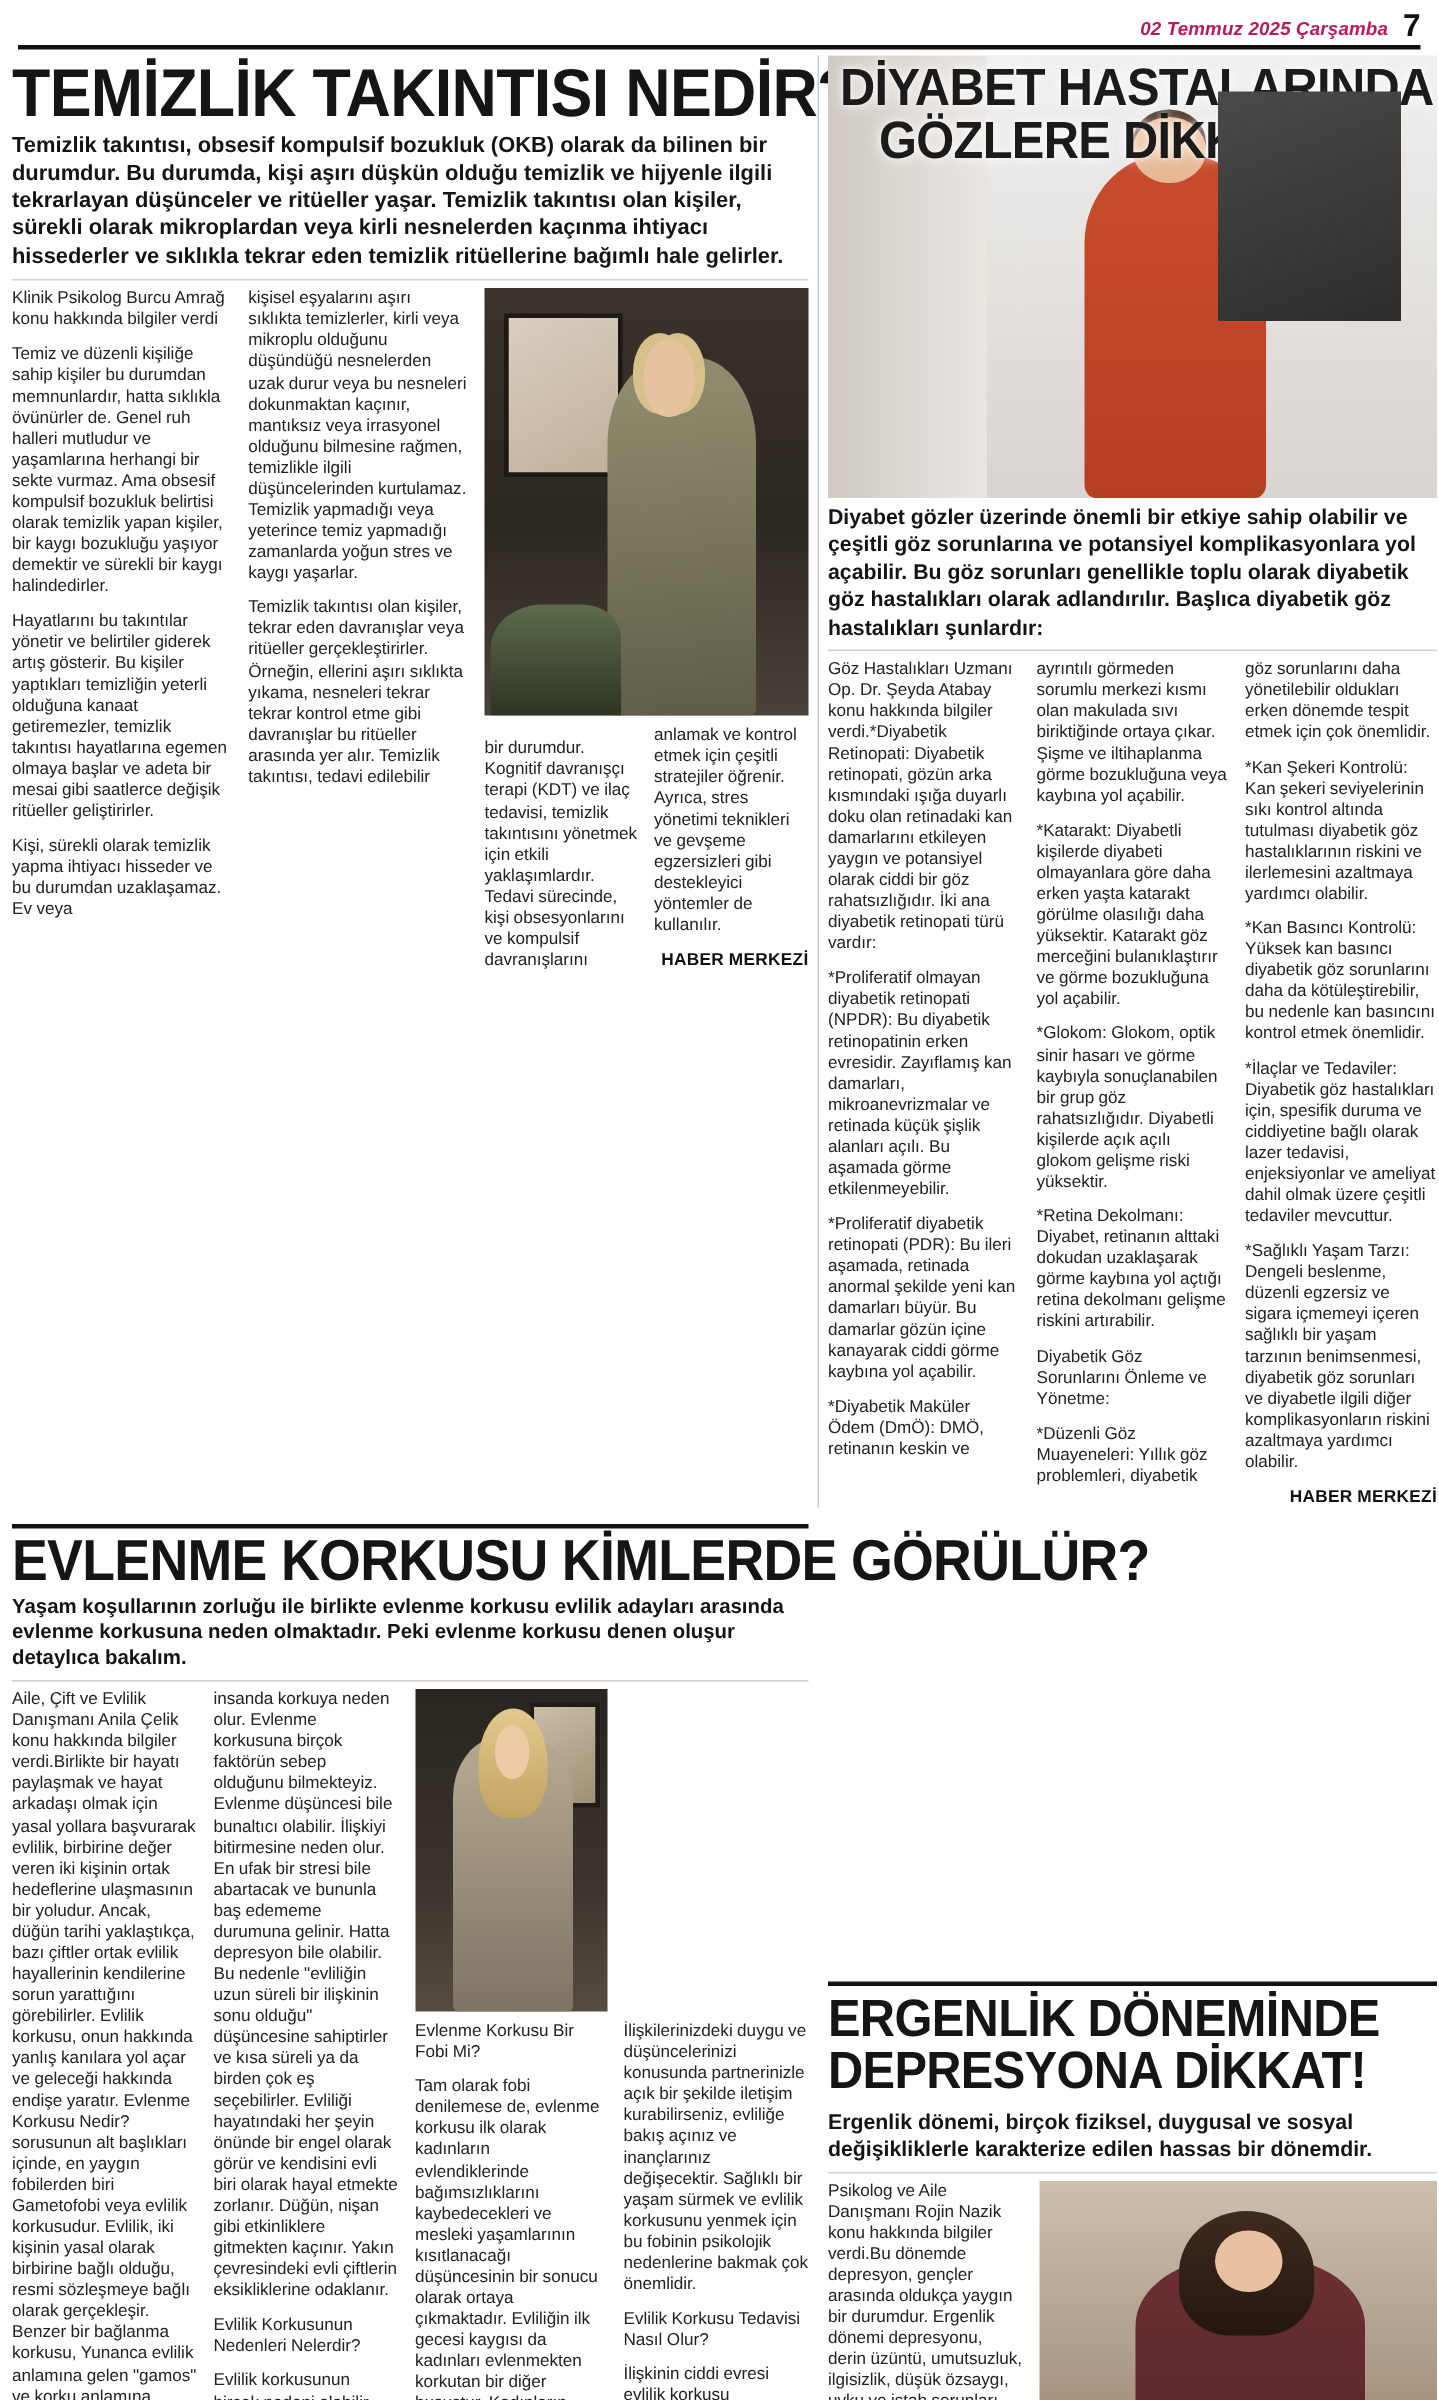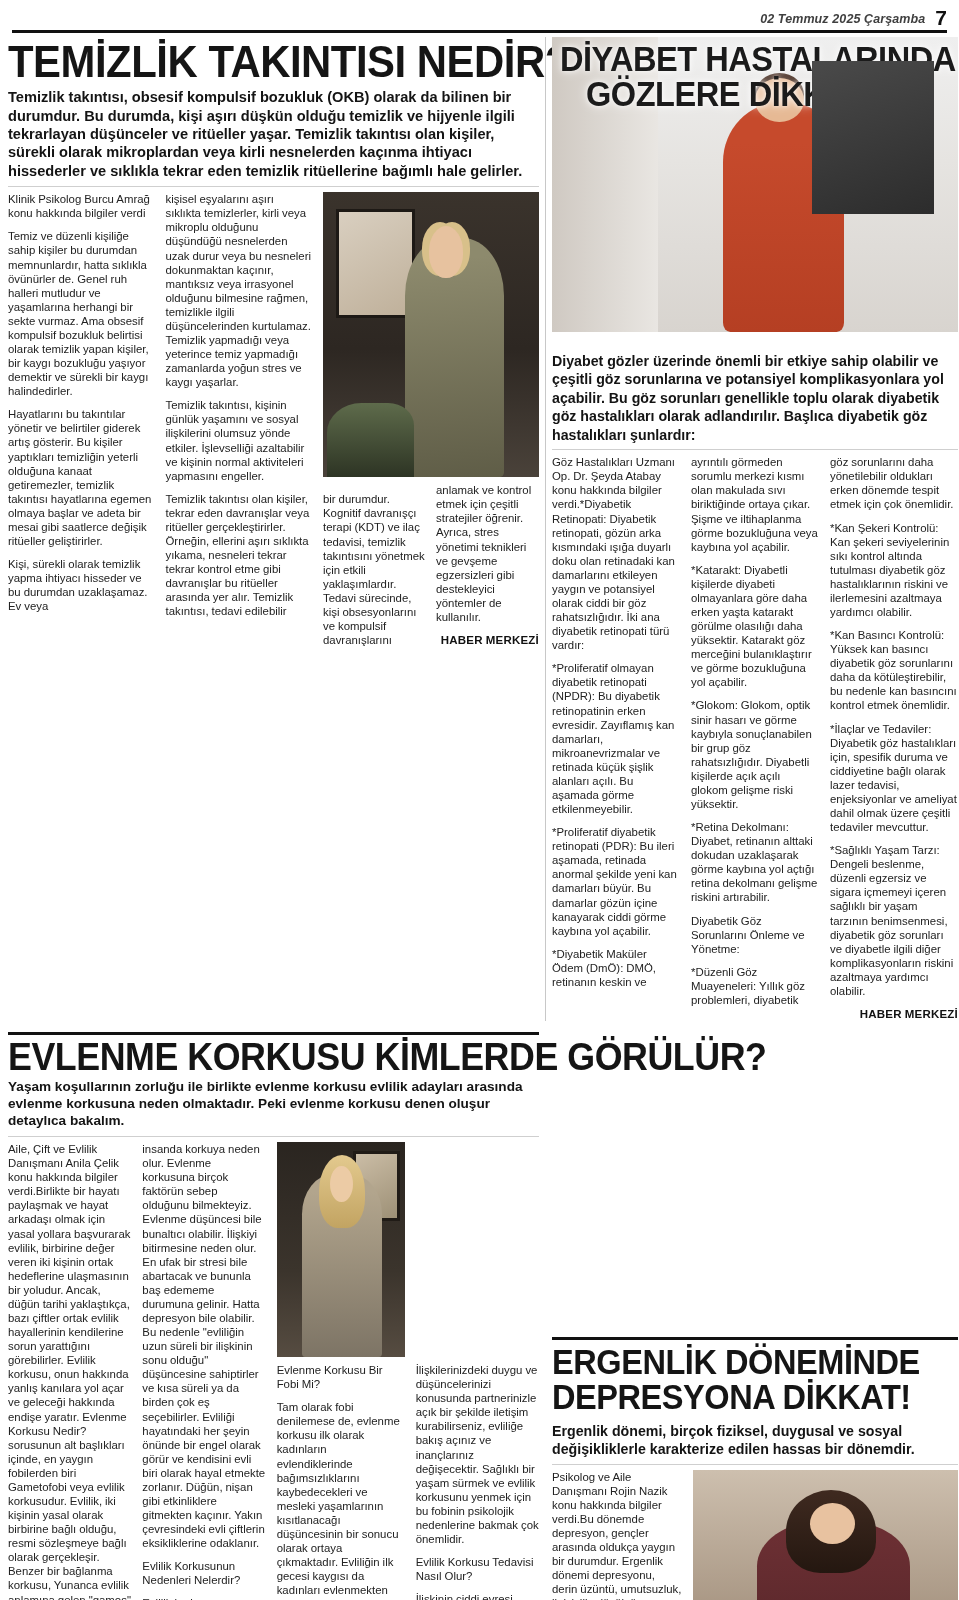"02 Temmuz 2025 Çarşamba" .masthead .date { color: #404040 -> #be185d }
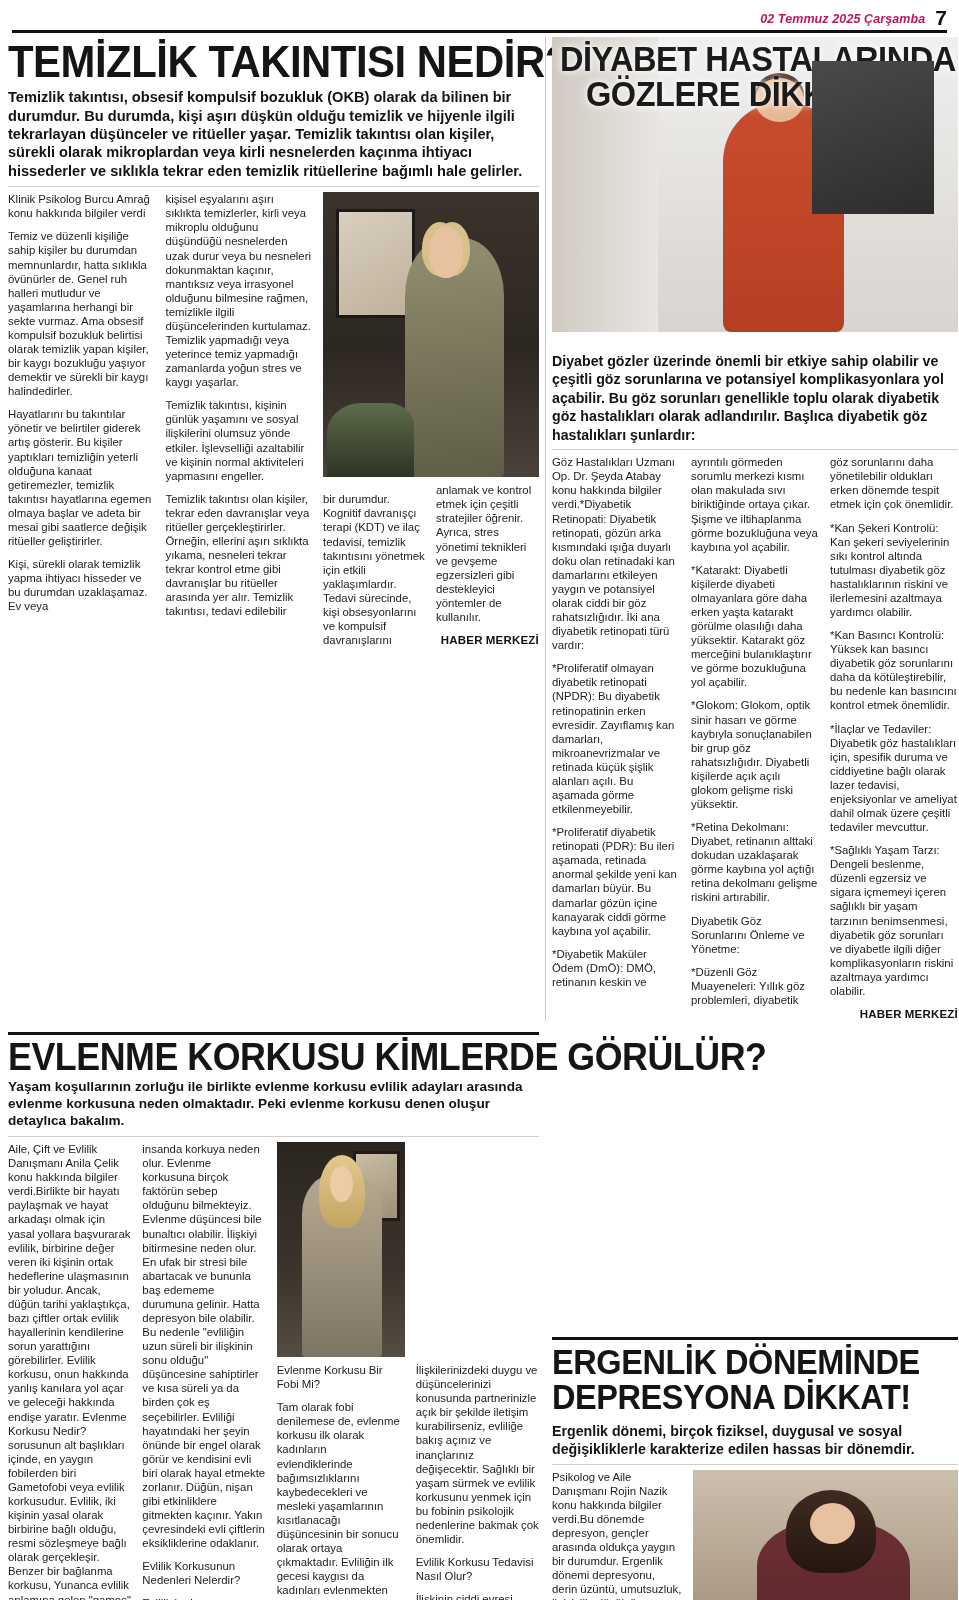"Diyabet gözler üzerinde önemli bir" div.lede-white { margin-top: 20px -> 4px }
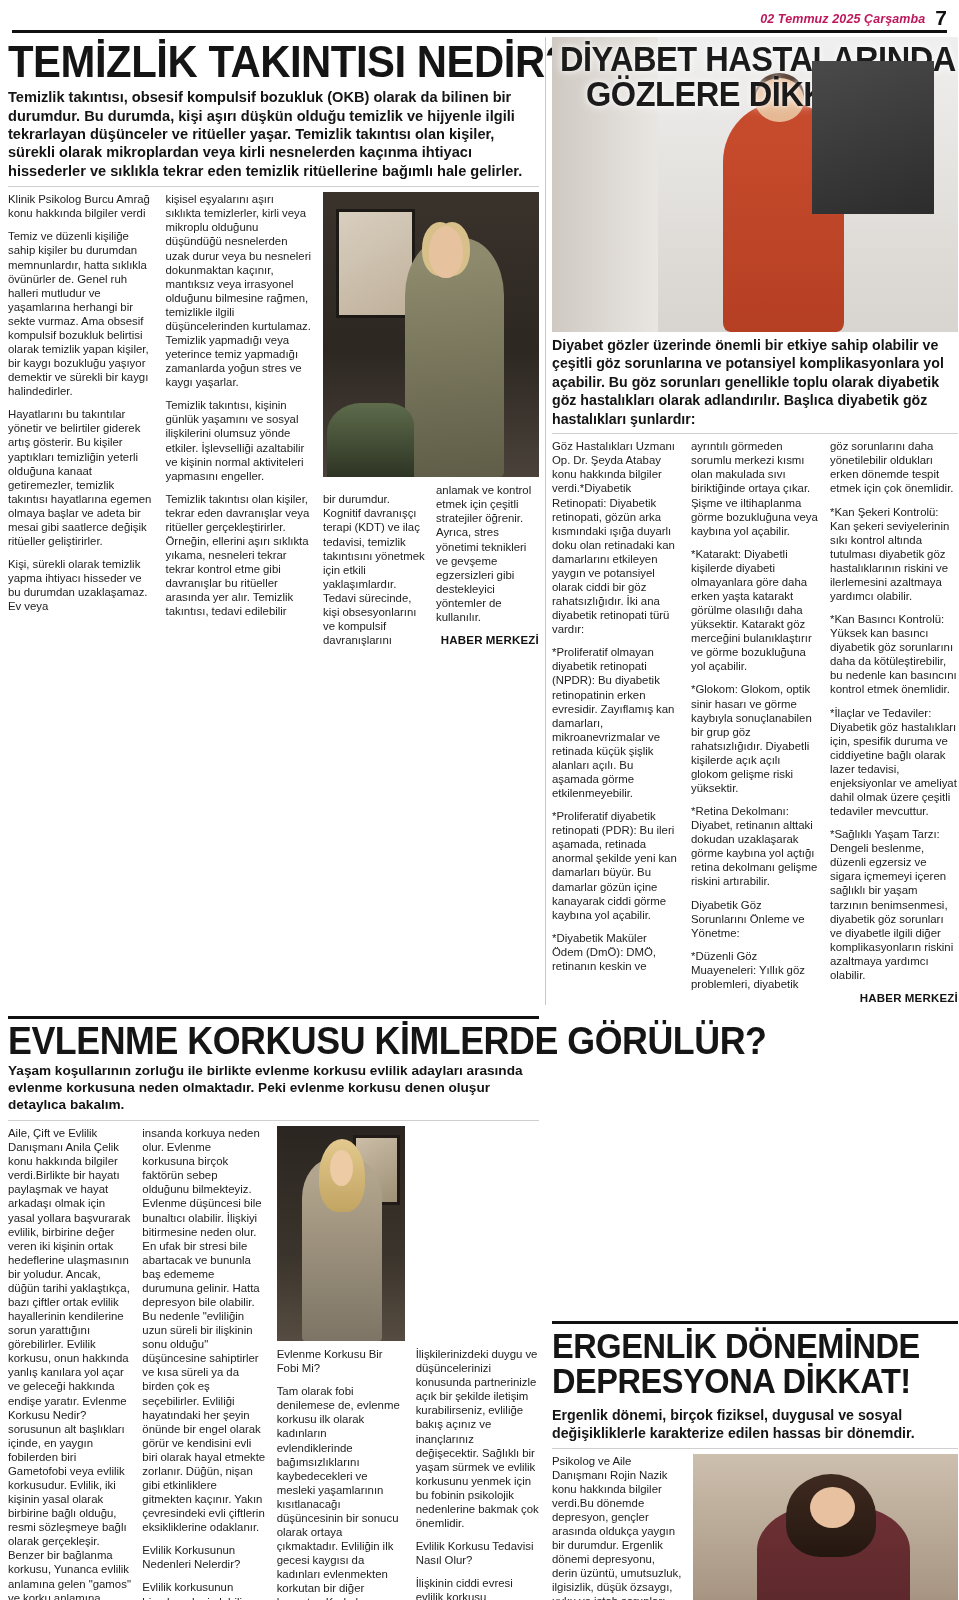"Temizlik takıntısı, kişinin günlük" p { html: <p>Temizlik takıntısı, kişinin günlük yaşamını ve sosyal ilişkilerini olumsuz yönde etkiler. İşlevselliği azaltabilir ve kişinin normal aktiviteleri yapmasını engeller.</p> -> none }
